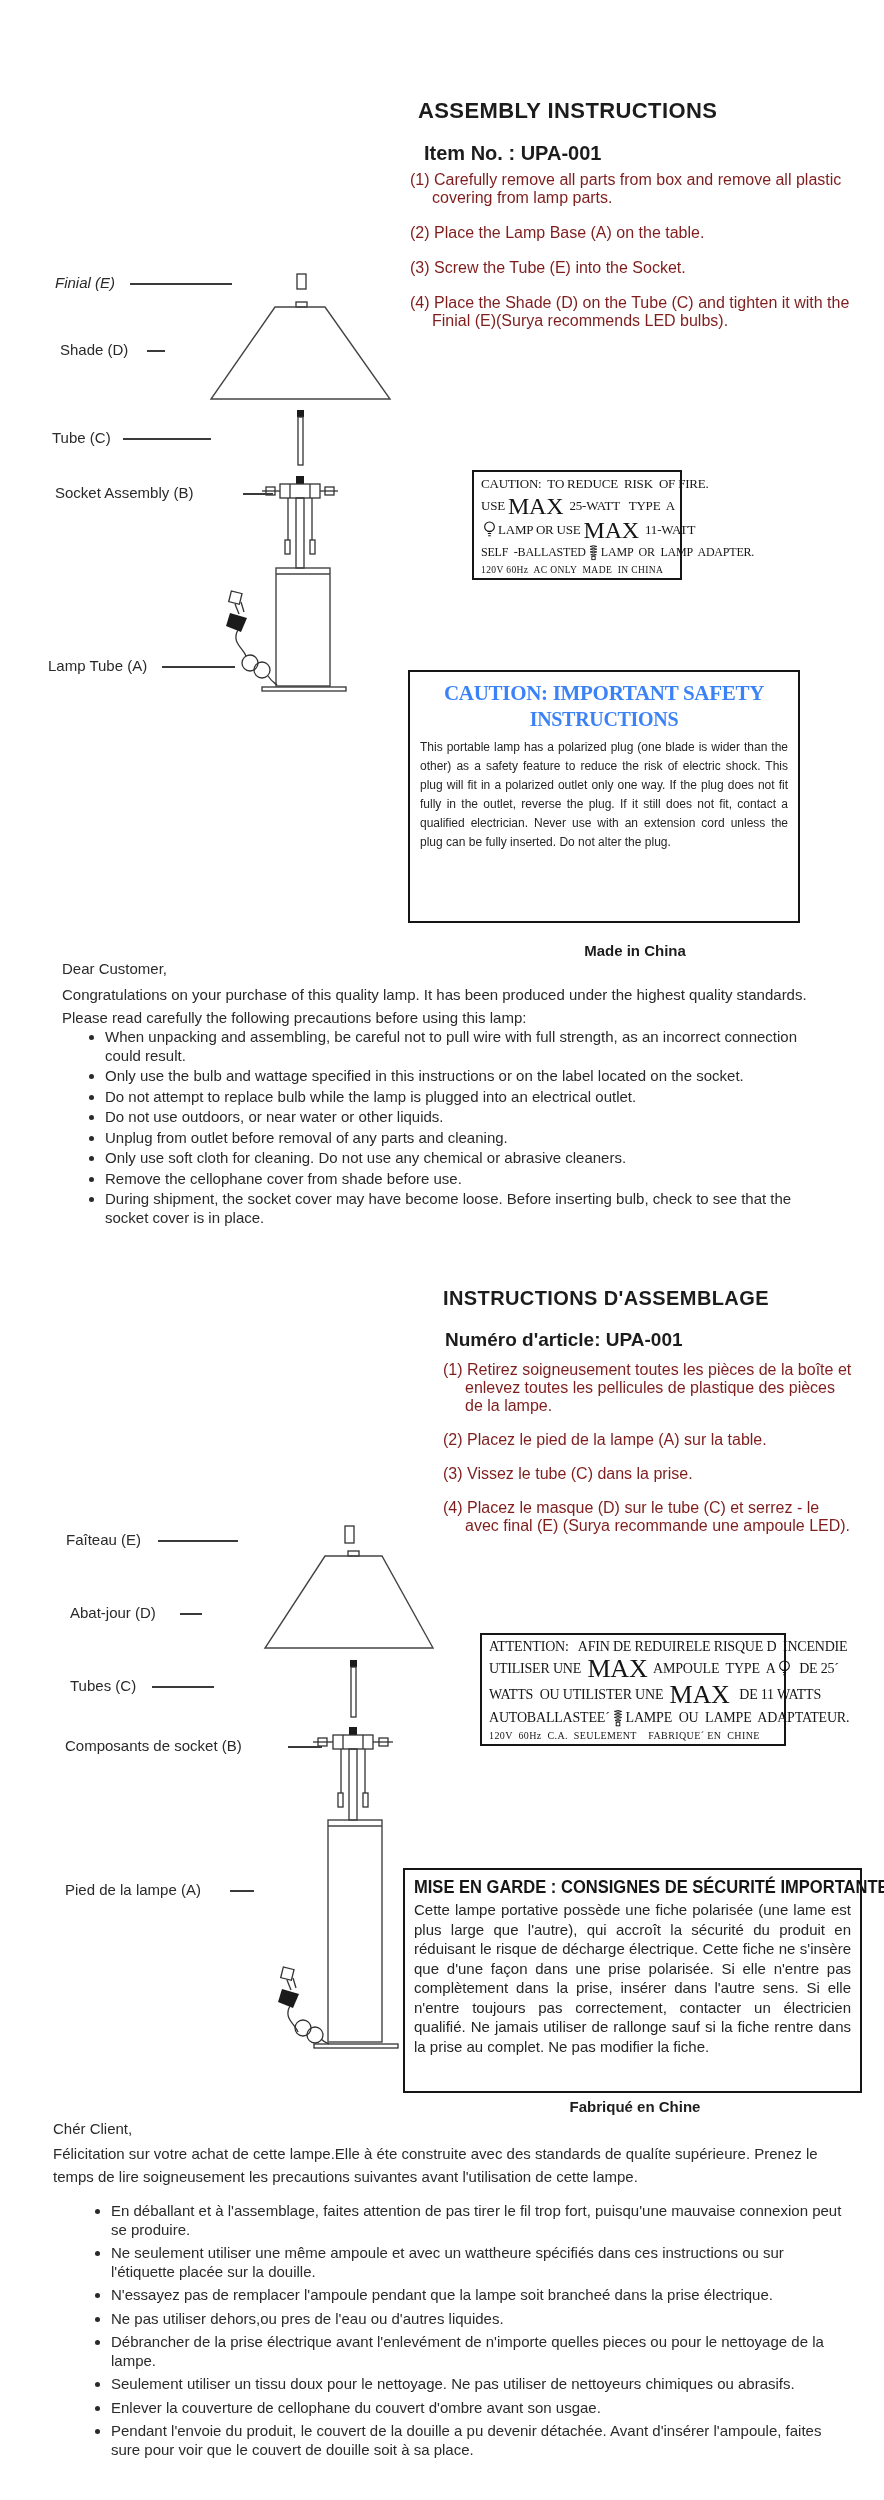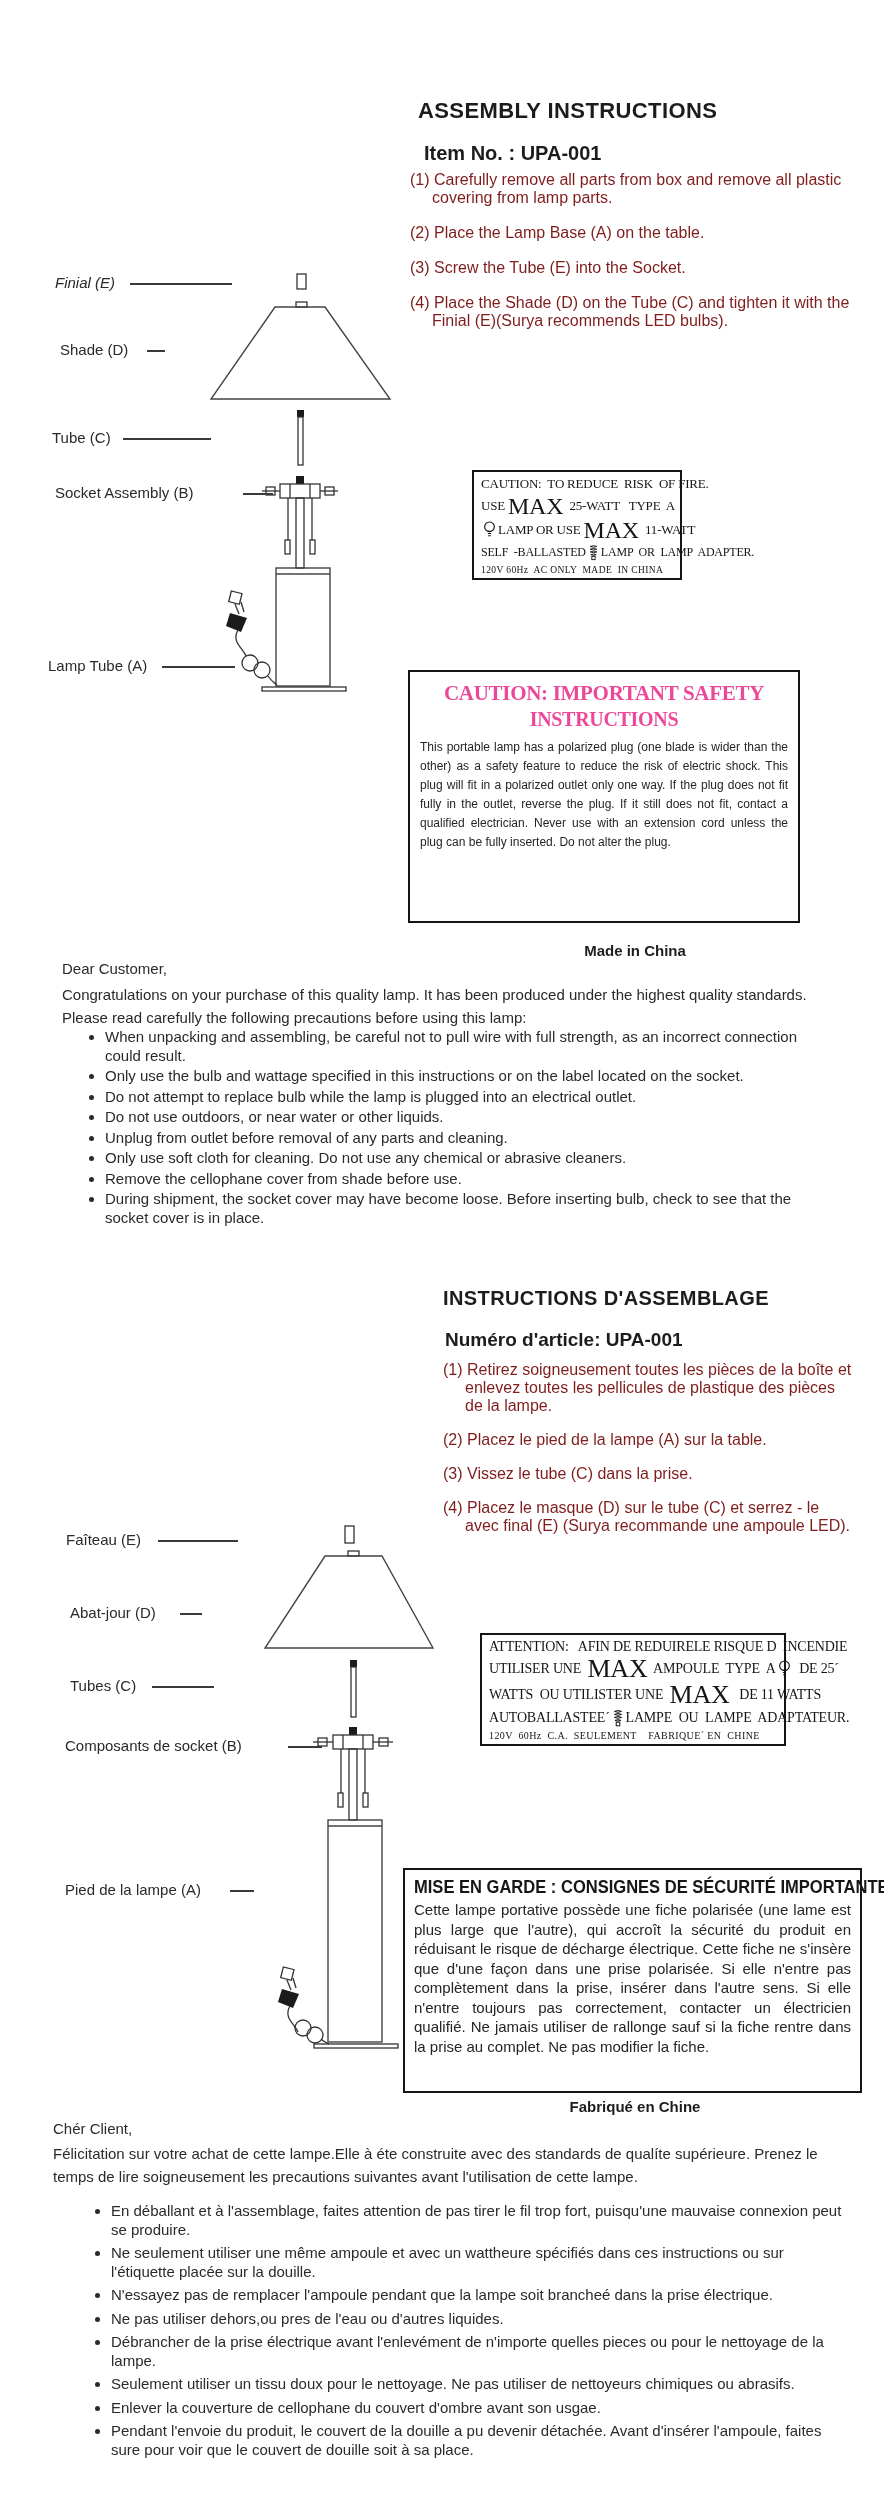"CAUTION: IMPORTANT SAFETY" .safety-box .sb-title-en { color: #ec4899 -> #3b82f6 }
